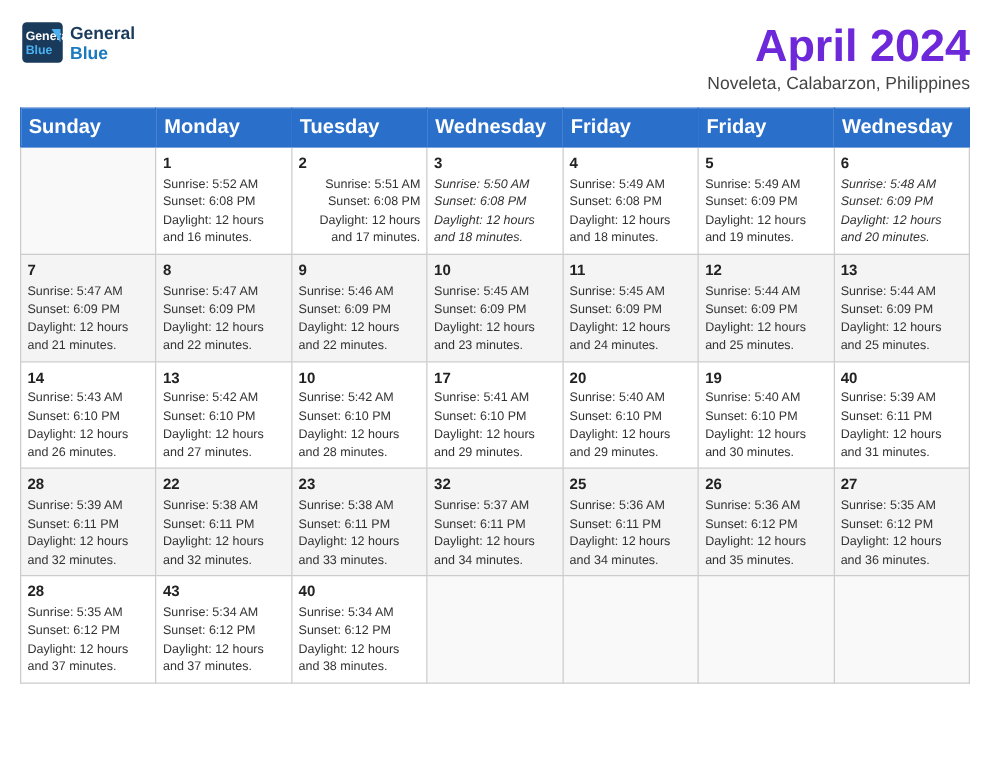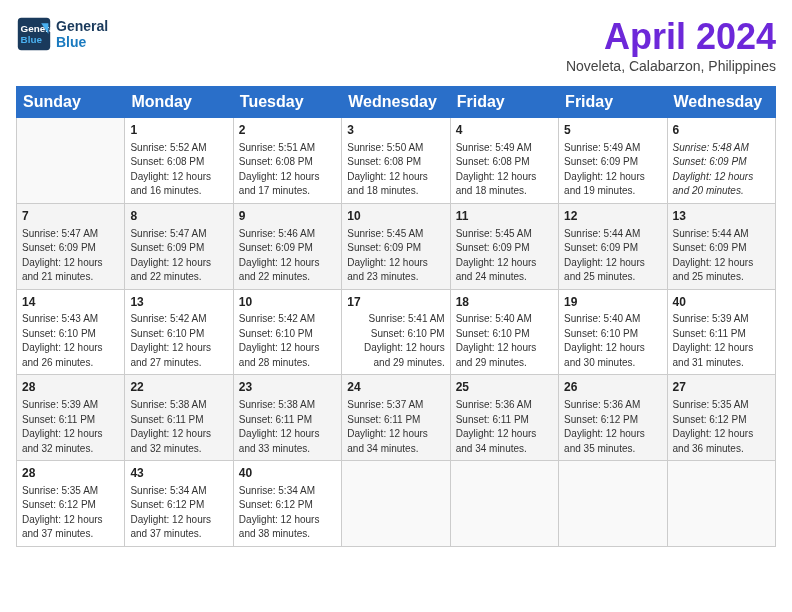"Sunrise: 5:51 AM" div.day-info { text-align: none -> right }
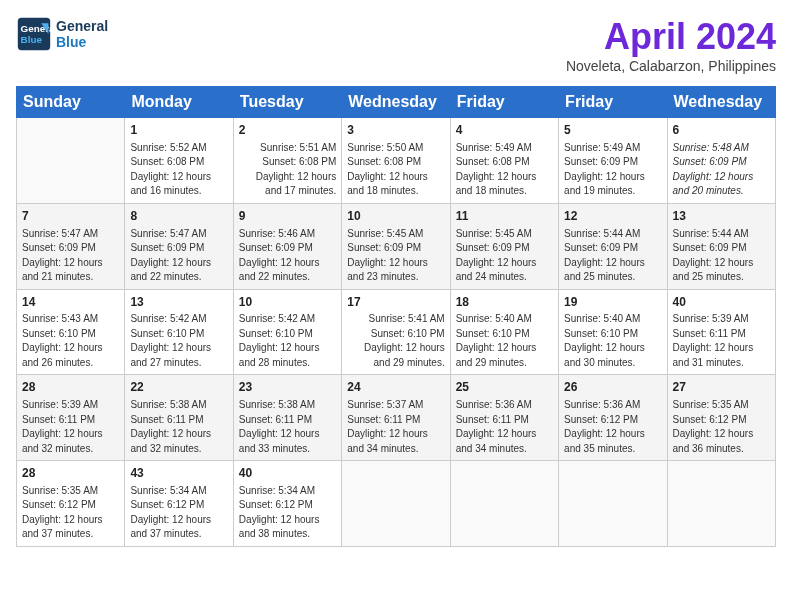"Sunrise: 5:50 AM" div.day-info { font-style: none -> italic }
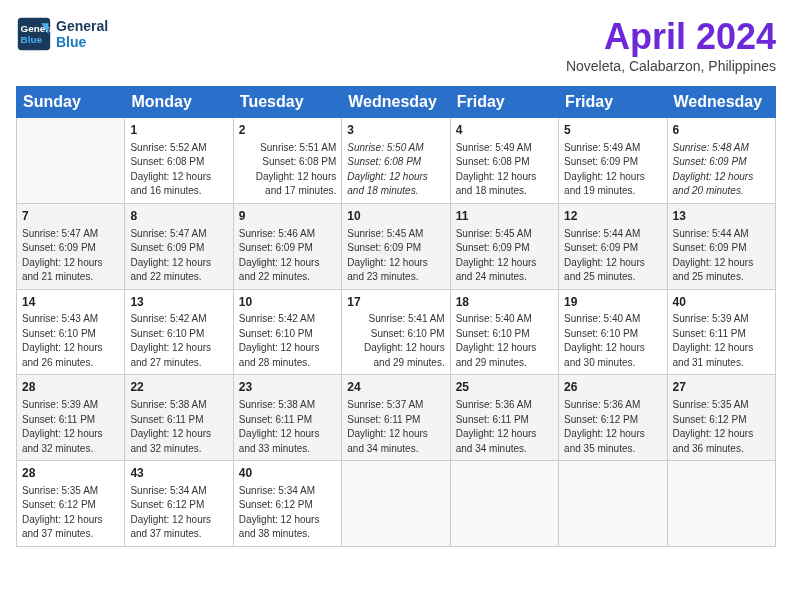"18" span.day-number { text: 18 -> 20 }
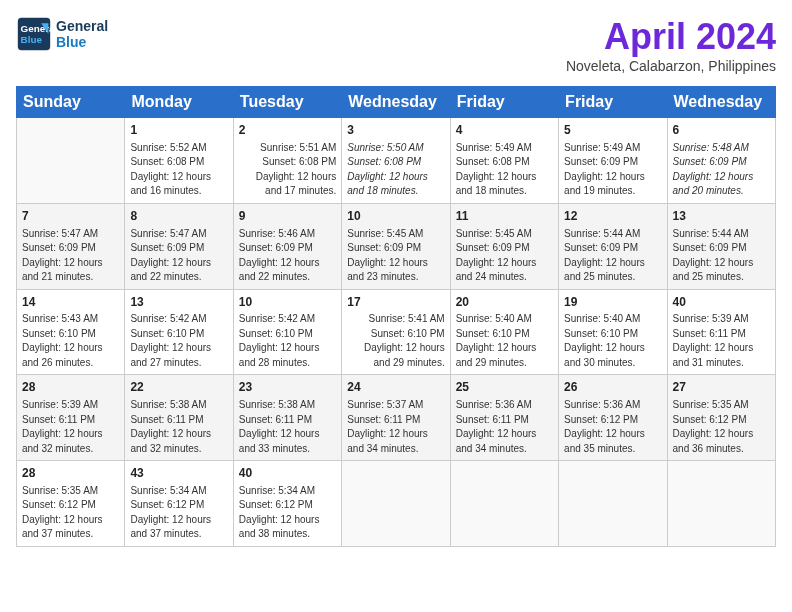"Sunrise: 5:41 AM" div.day-info { text-align: right -> none }
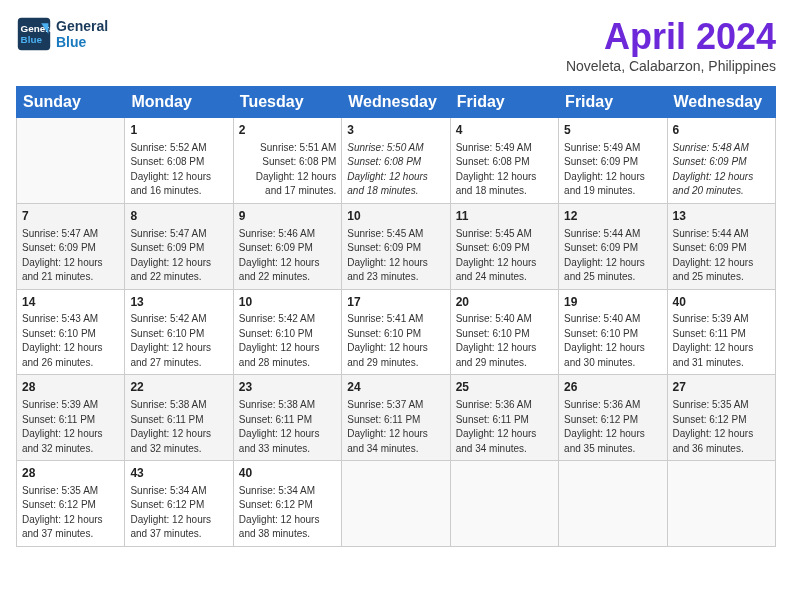"24" span.day-number { text: 24 -> 32 }
